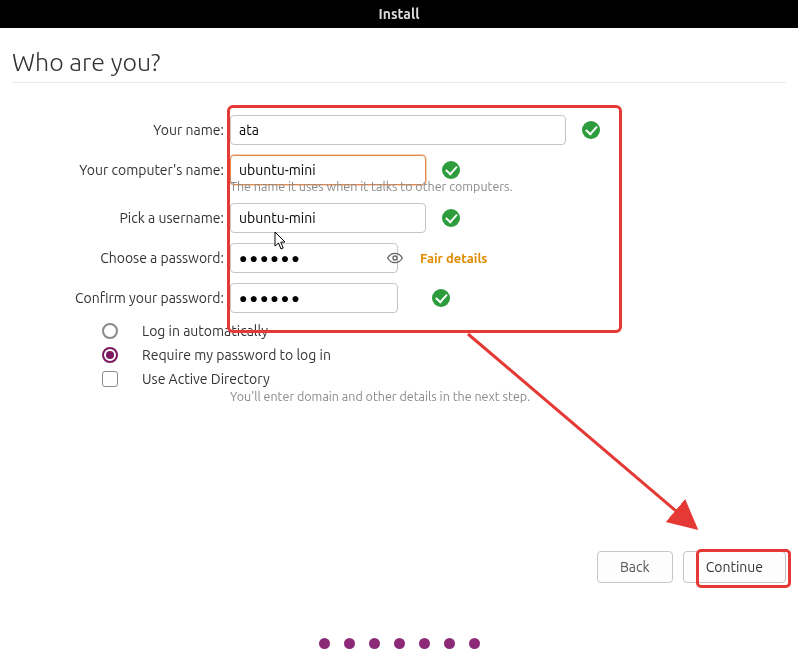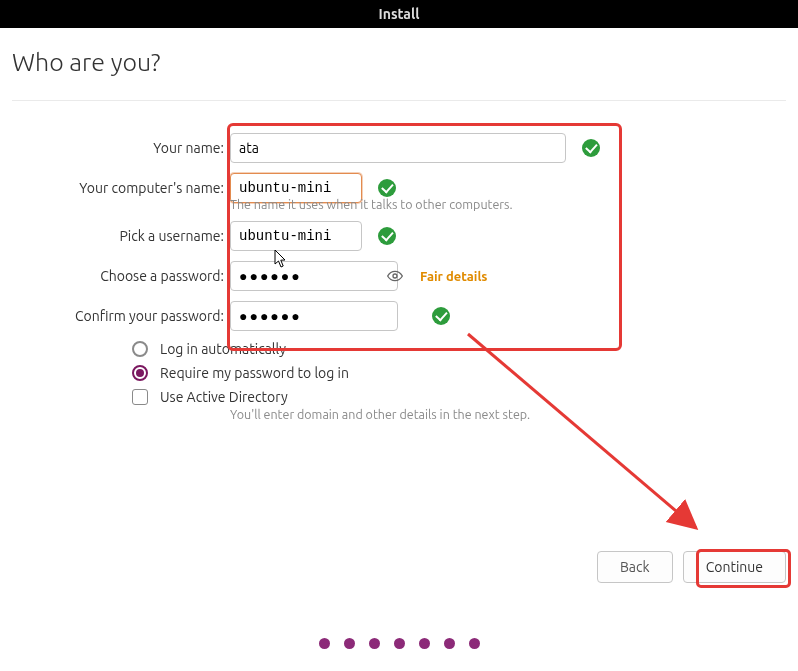"Who are you?" .heading { margin-bottom: 24px -> 6px }
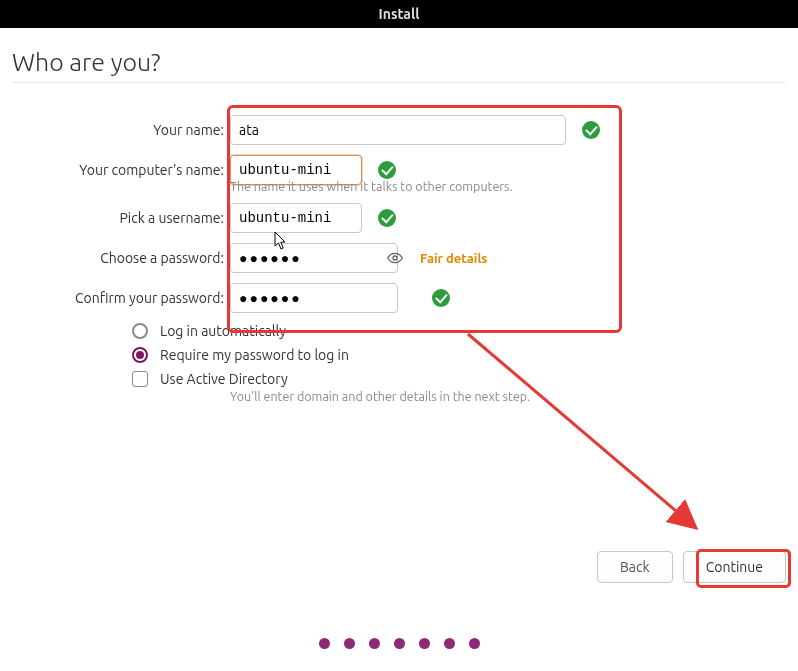"ubuntu-mini" input.med { font-family: Liberation Mono, monospace -> none; width: 132px -> 196px }
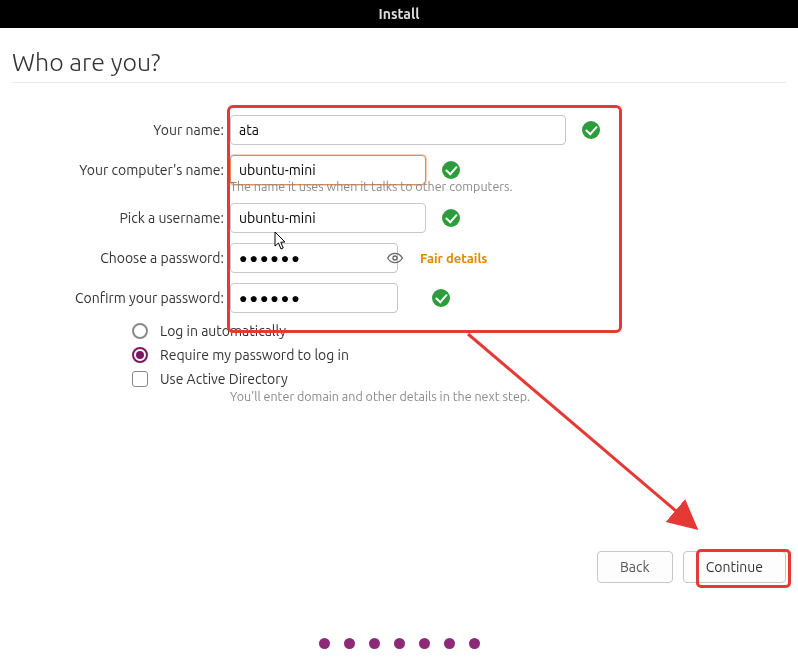"Log in automatically" .radio-row, .check-row { gap: 12px -> 24px; margin-left: 120px -> 90px }
